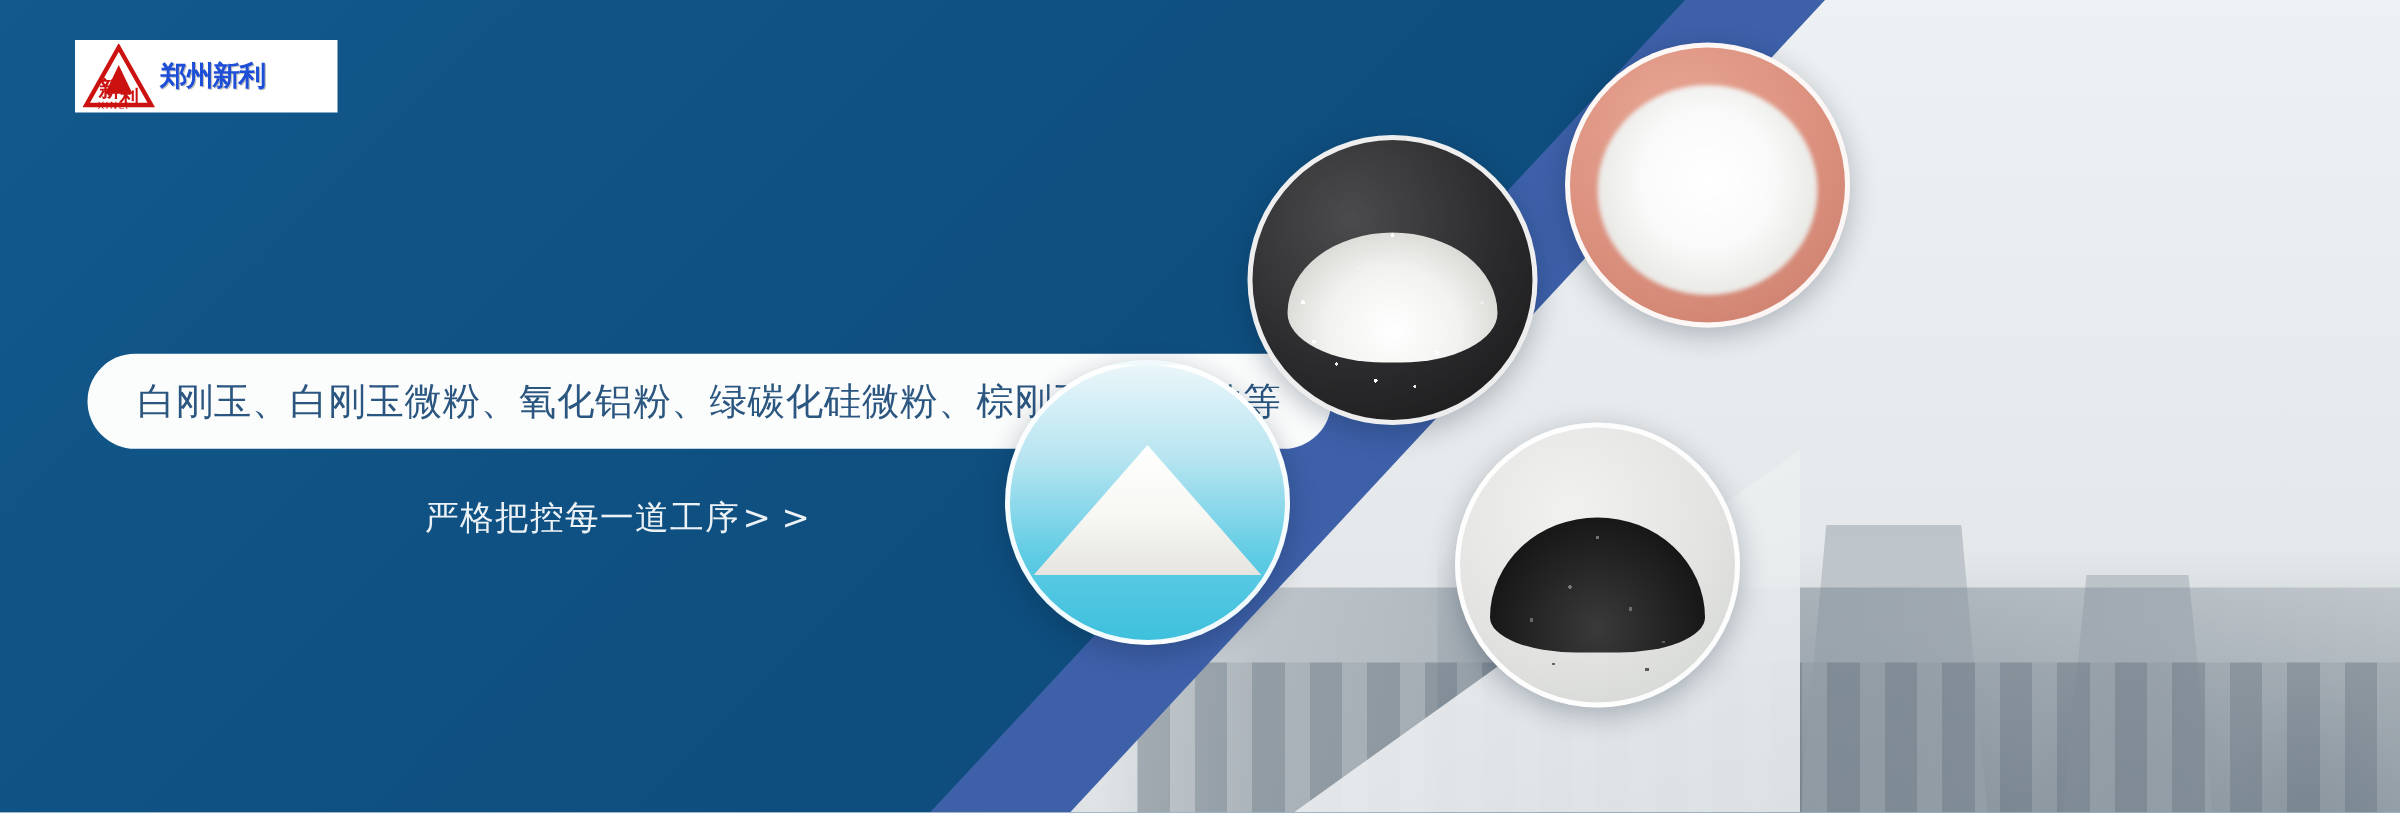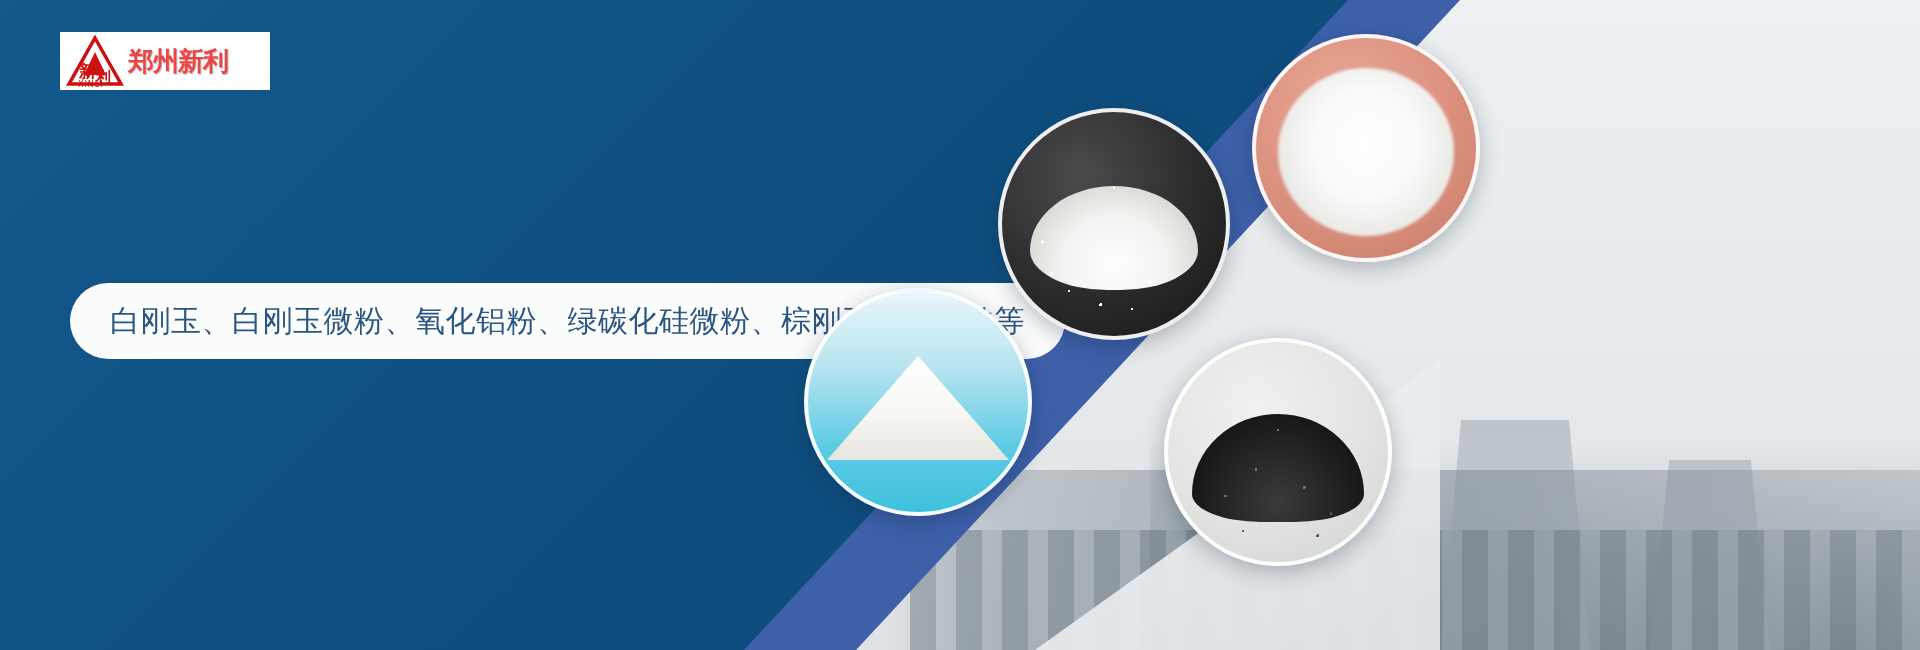"郑州新利" .logo-words { color: #ef4444 -> #1d4ed8; font-size: 26px -> 22px }
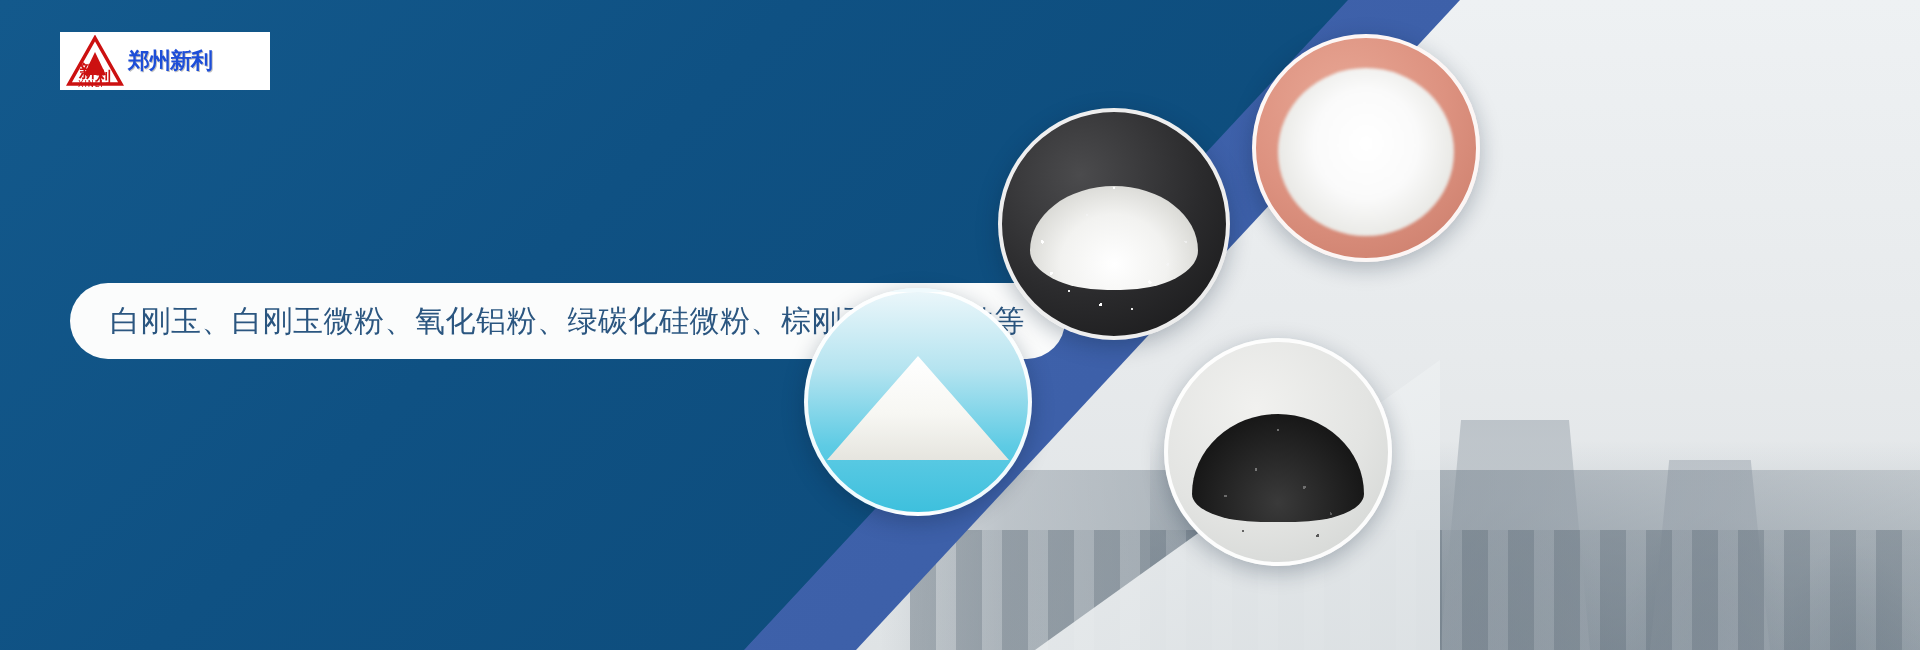"严格把控每一道工序> >" div.tagline { html: none -> <div> <span>严格把控每一道工序</span><span>&gt; &gt;</span> </div> }
